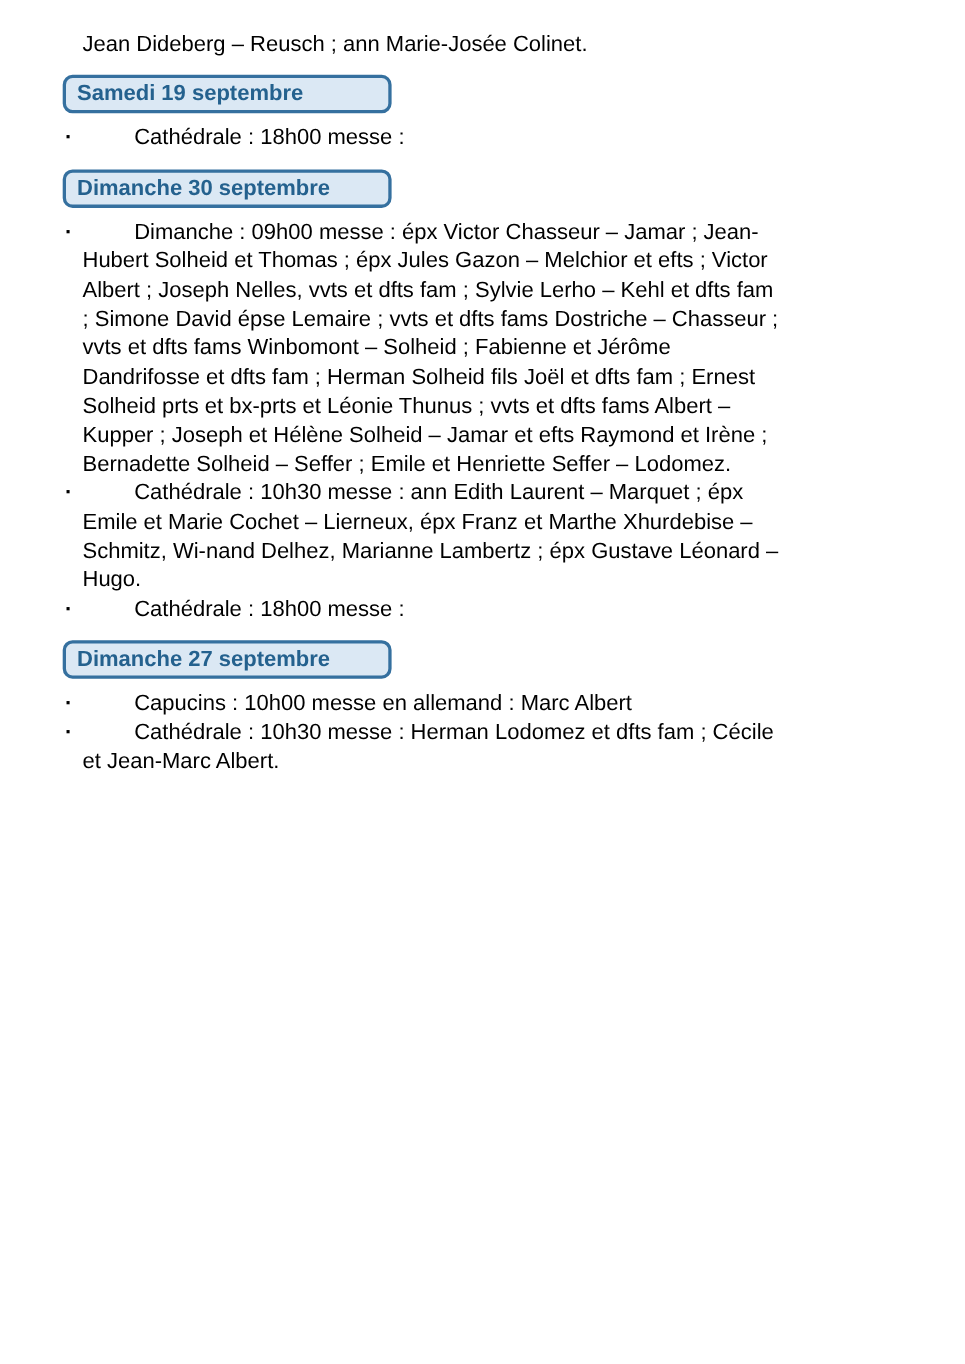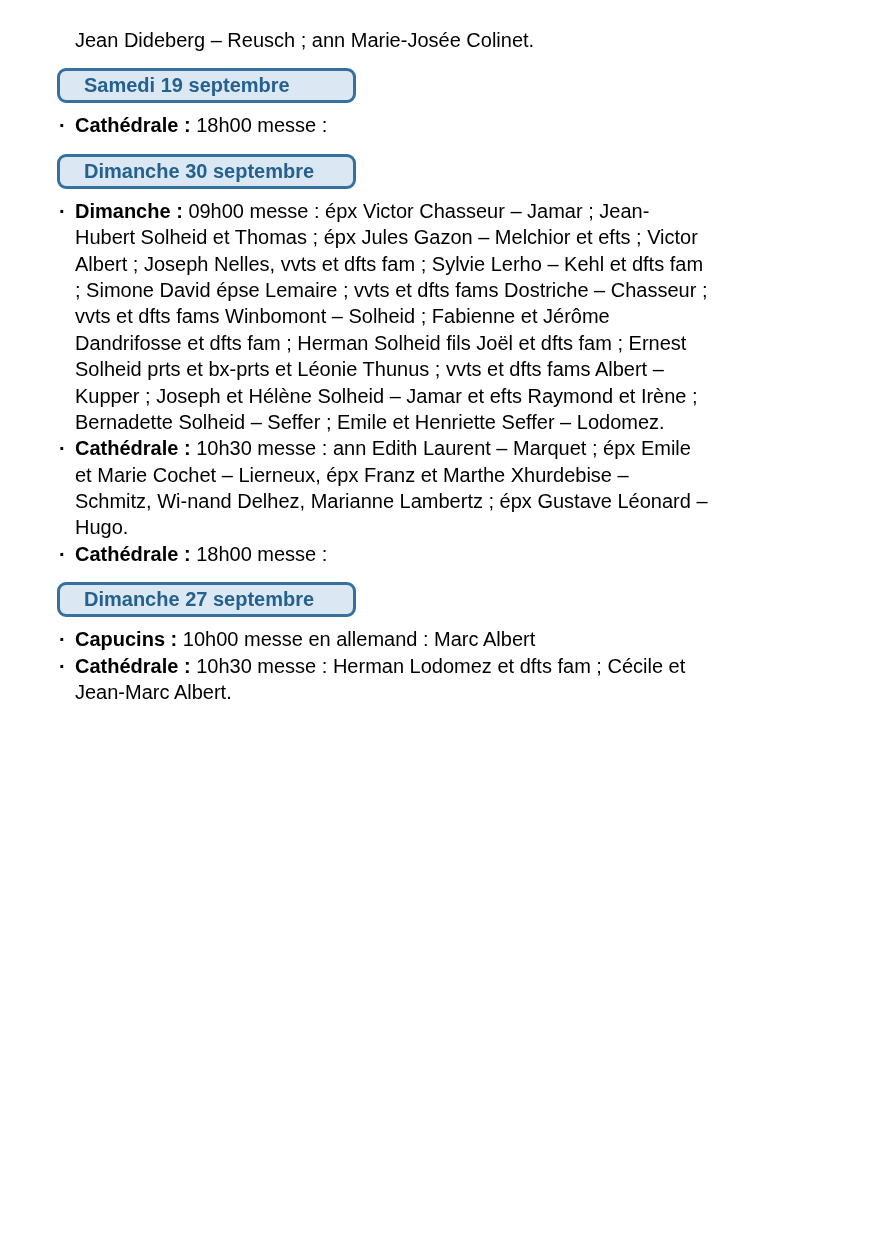"Samedi 19 septembre" .date-box { padding: 2px 10px 3px 24px -> 2px 10px 3px 10px }
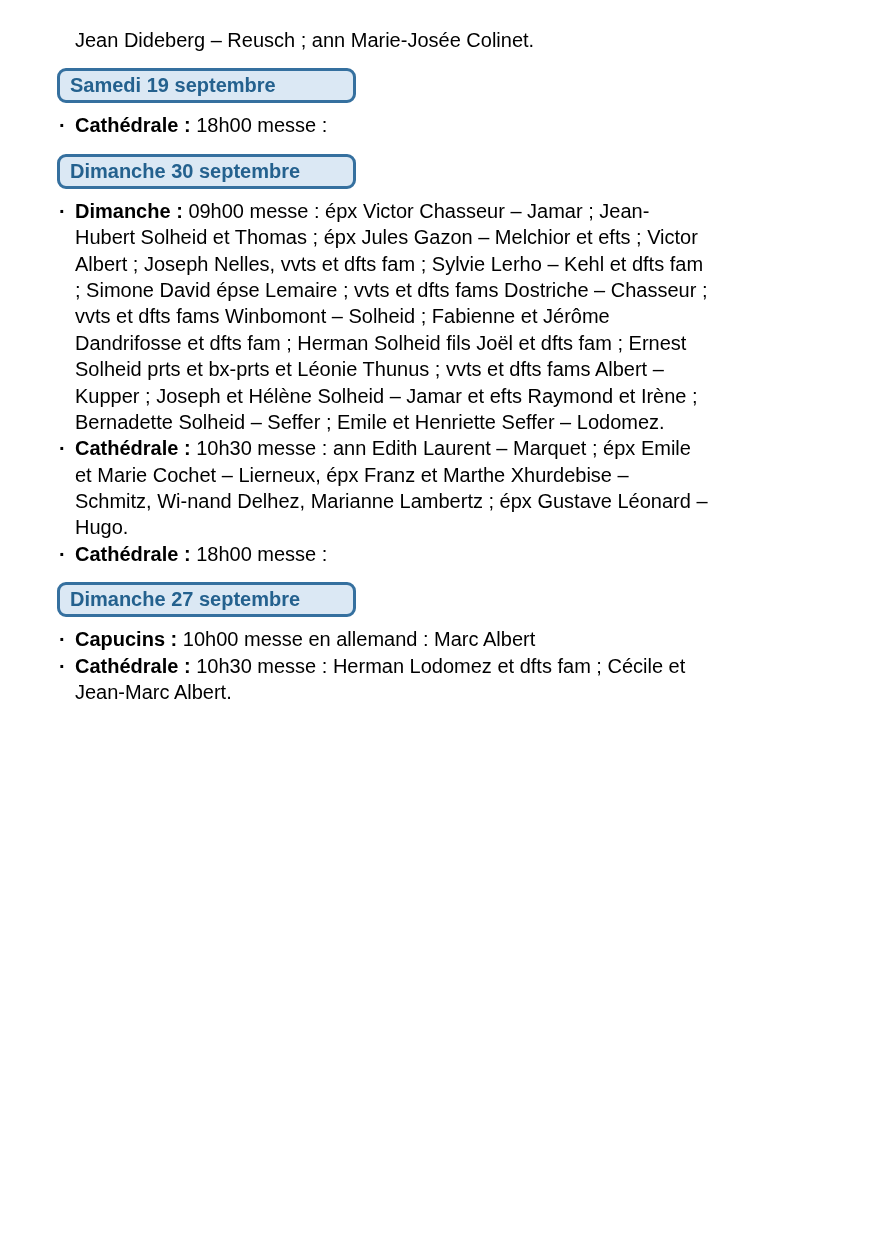"Cathédrale :" .loc { font-weight: bold -> normal; margin-left: none -> 47px }
